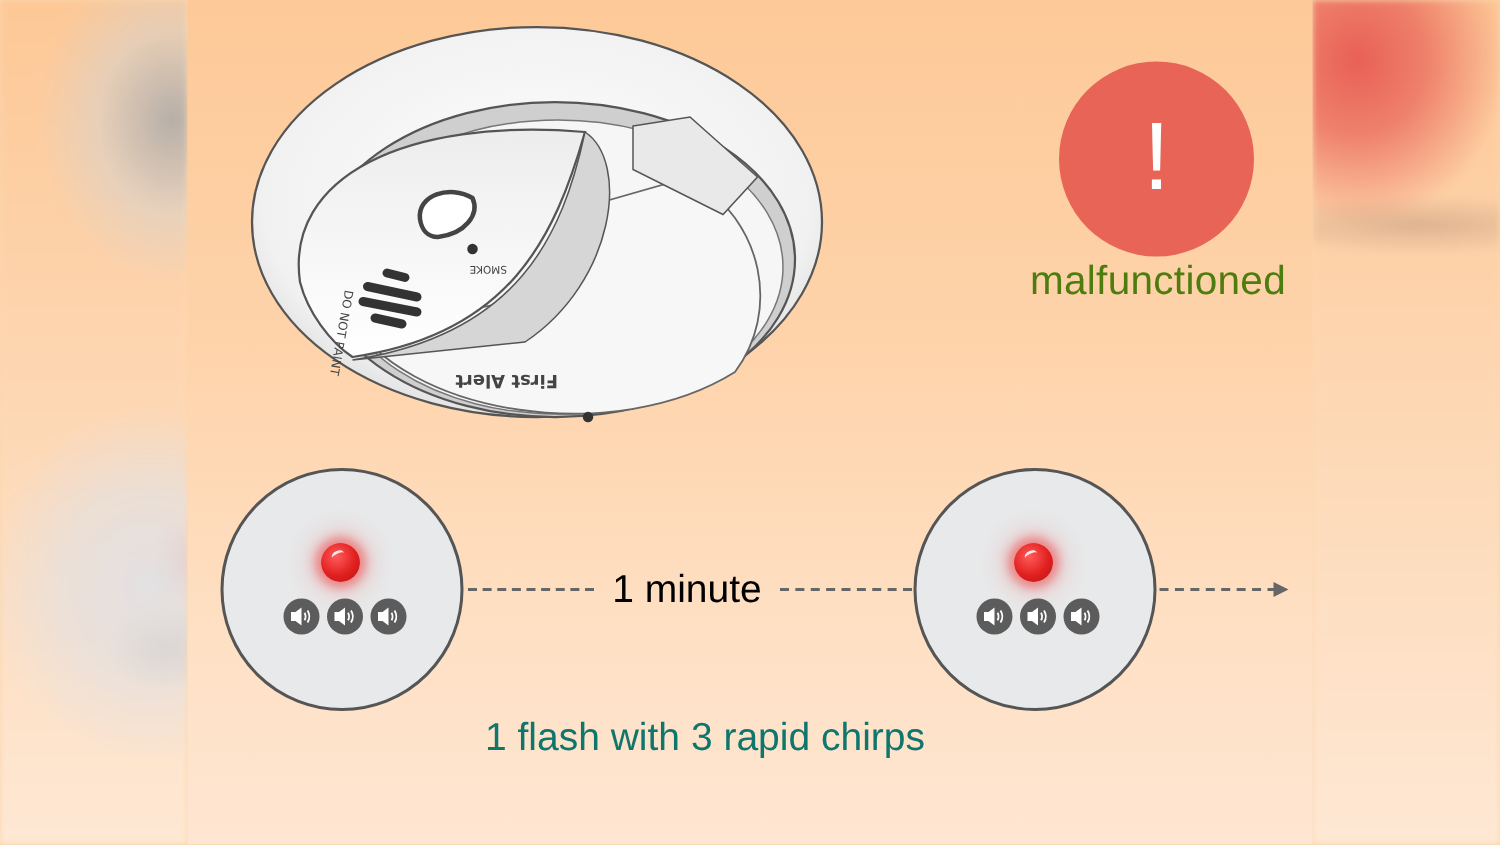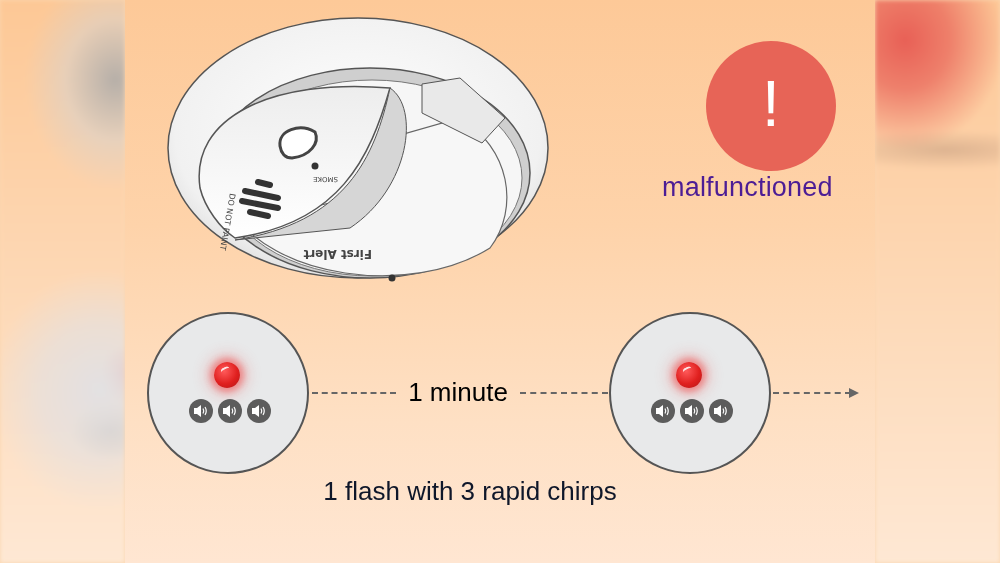"malfunctioned" .alert-label { color: #4c1d95 -> #4d7c0f; text-align: none -> center }
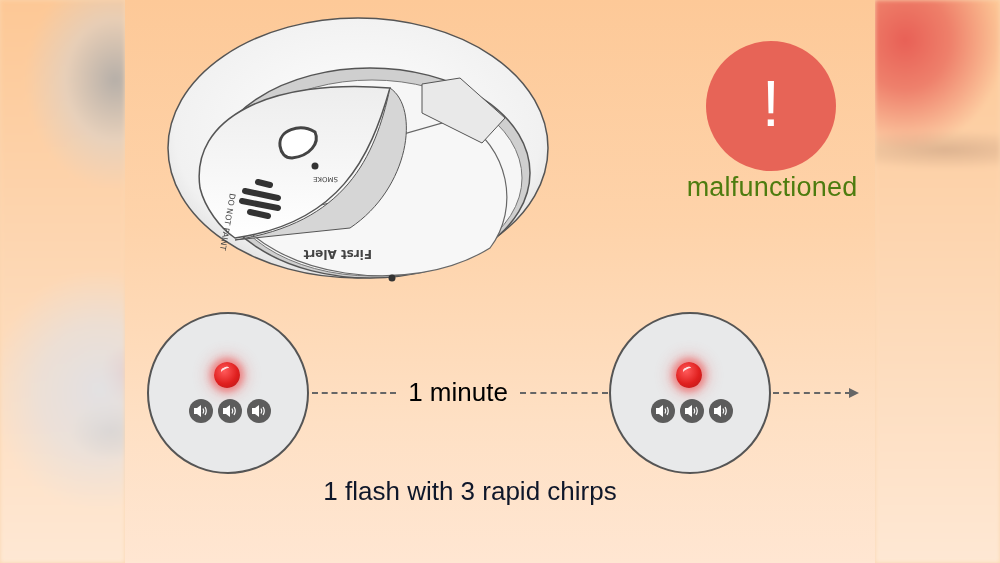"1 flash with 3 rapid" .caption { color: #0f172a -> #0f766e }
